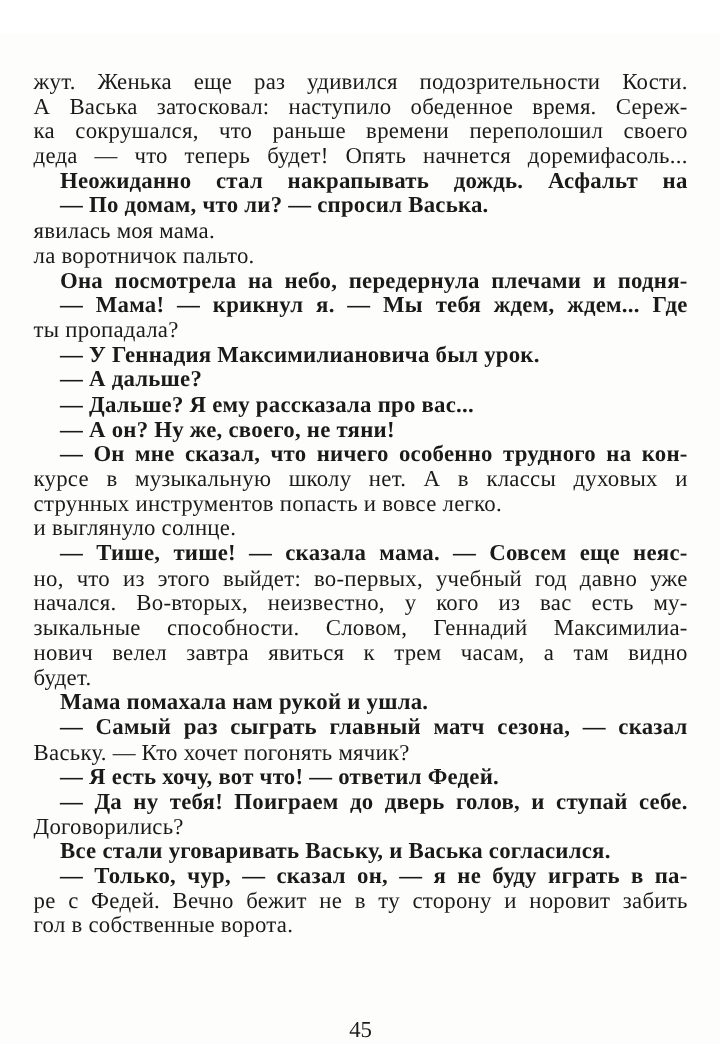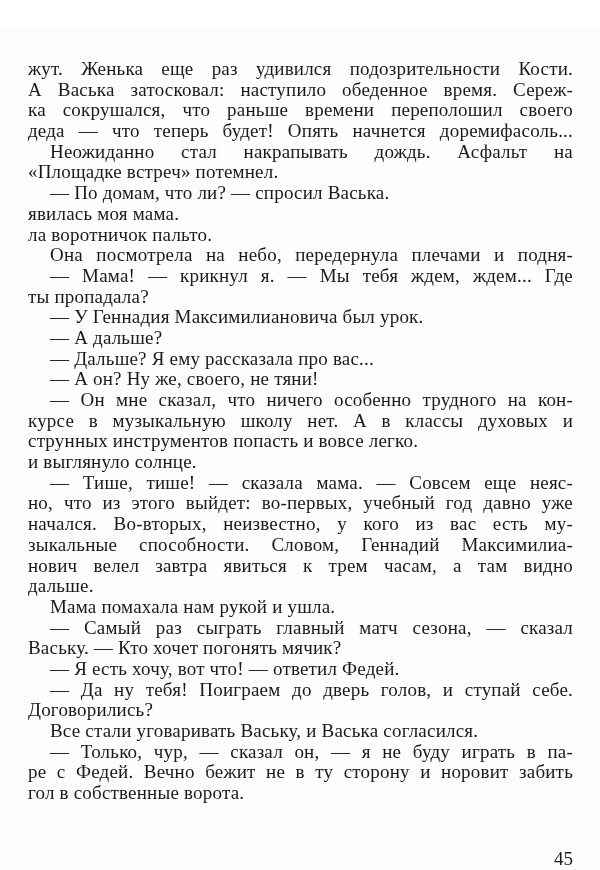"Неожиданно стал накрапывать дождь." .line.i { font-weight: none -> bold }
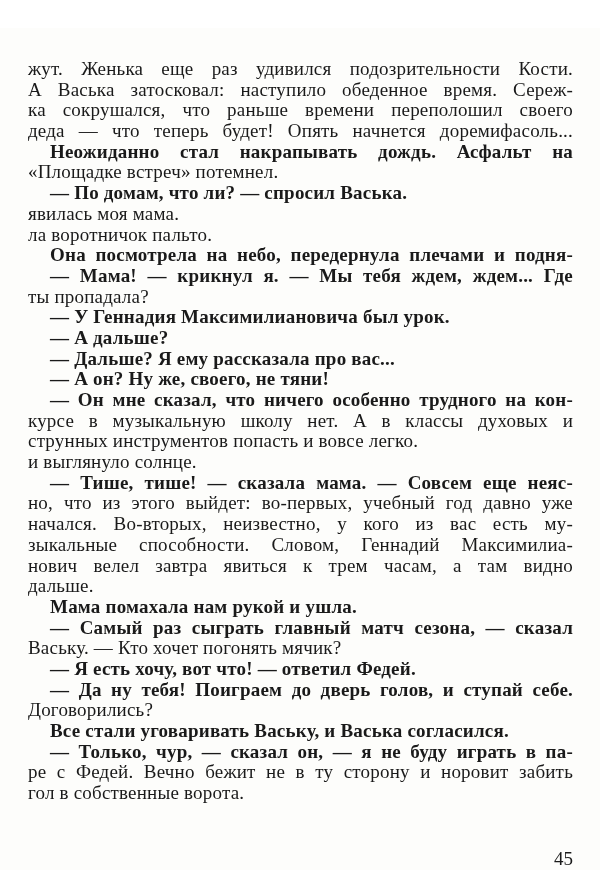"«Площадке встреч» потемнел." div.line { html: <div>«Площадке встреч» потемнел.</div> -> none }
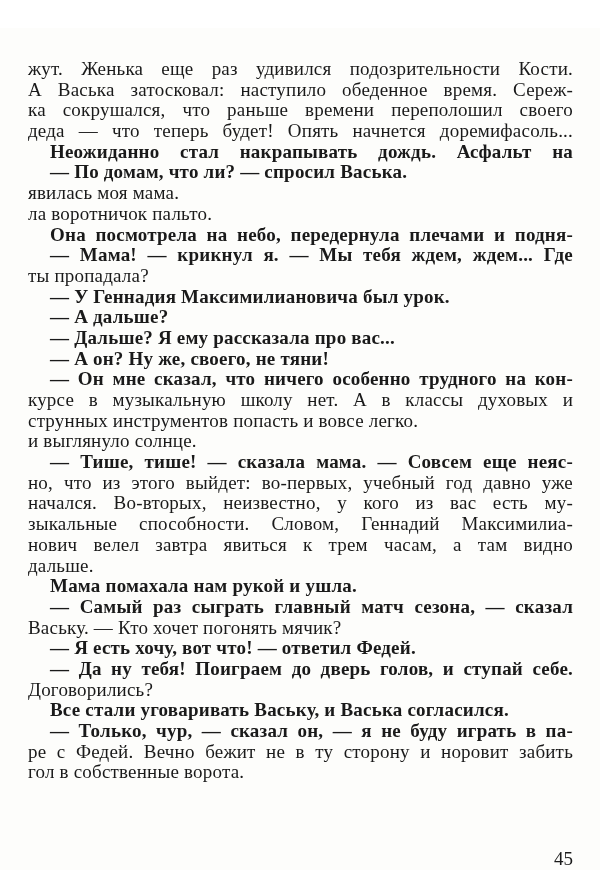"дальше." div.line { text: дальше -> будет }
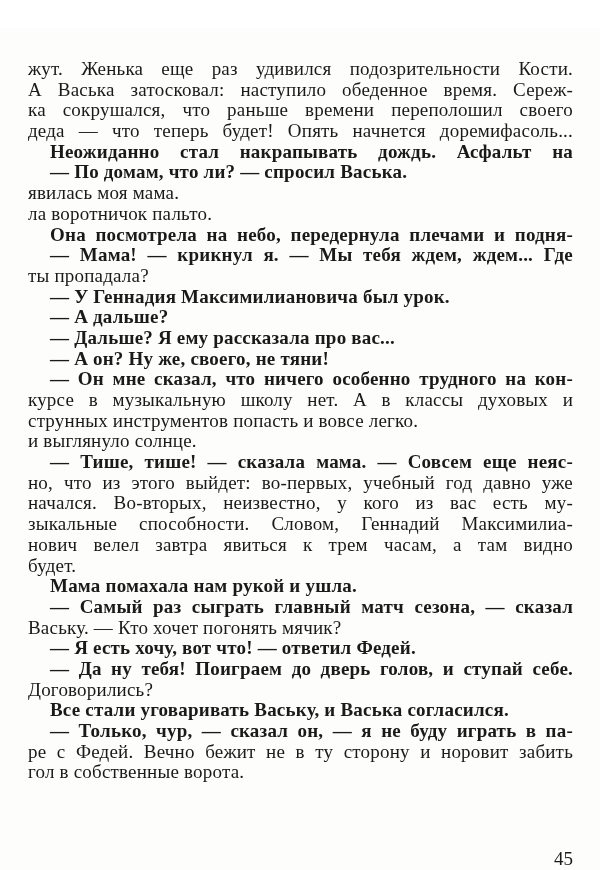"45" .page-number { text-align: right -> center }
